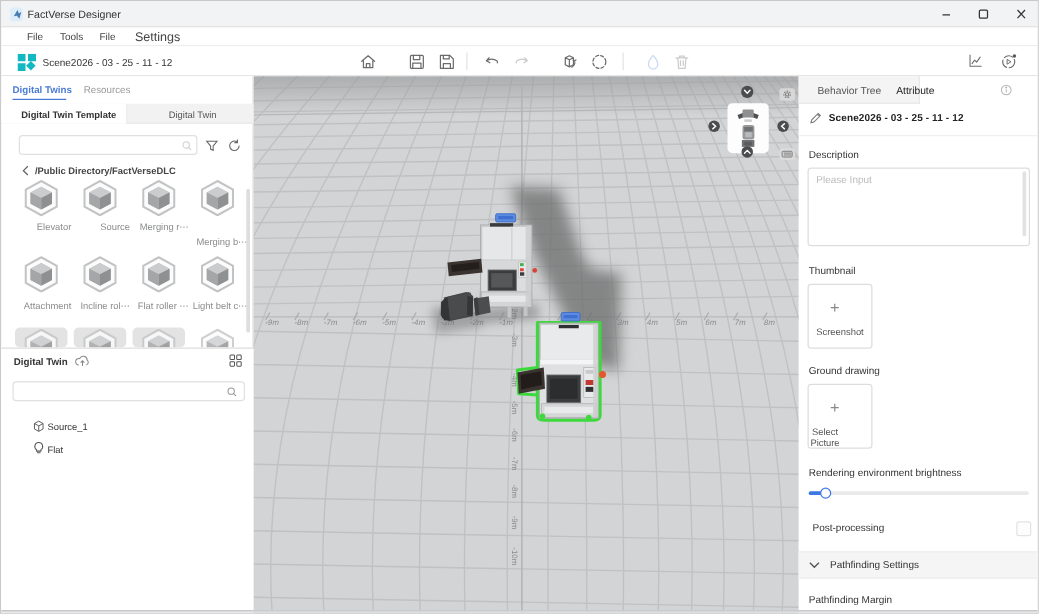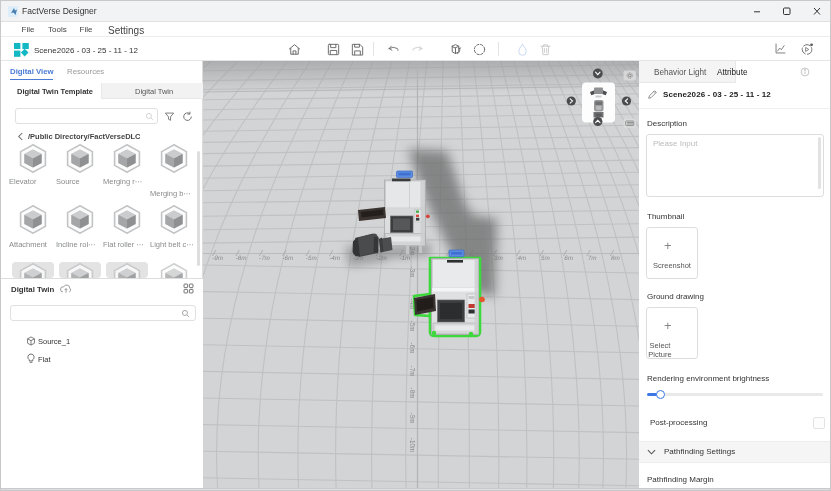"Digital View" div.abs { text: View -> Twins }
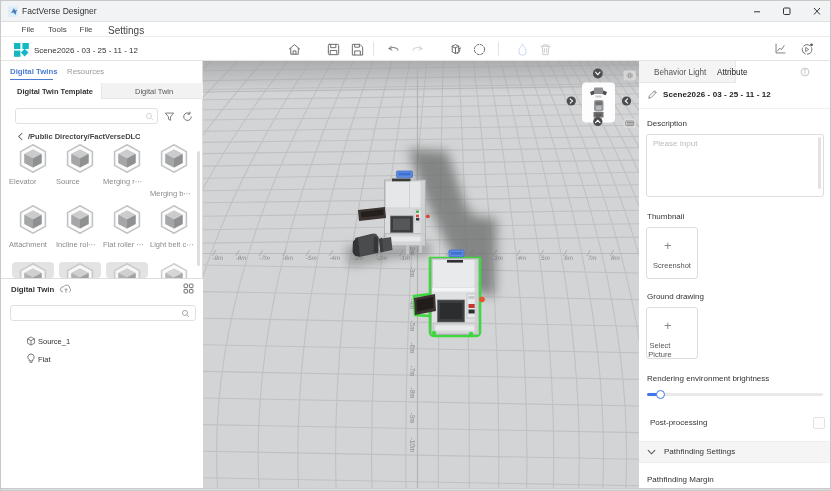"Behavior Light" div.abs { text: Light -> Tree }
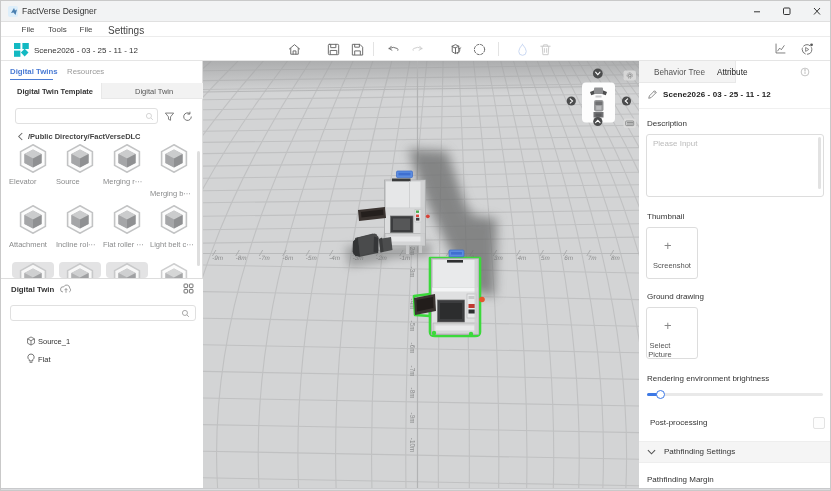"Elevator" .tlab { text-align: left -> right }
